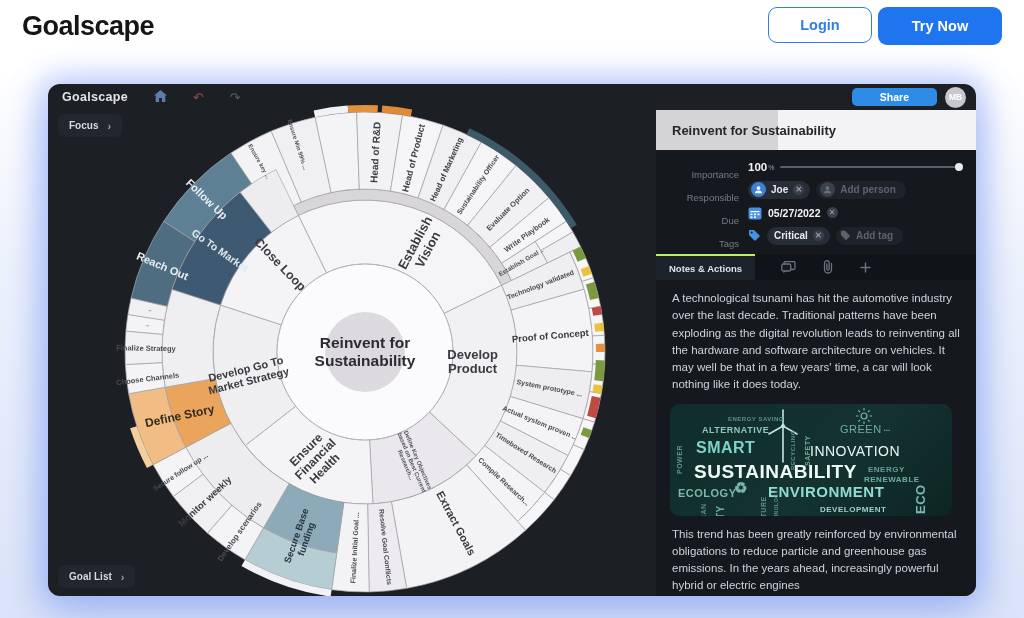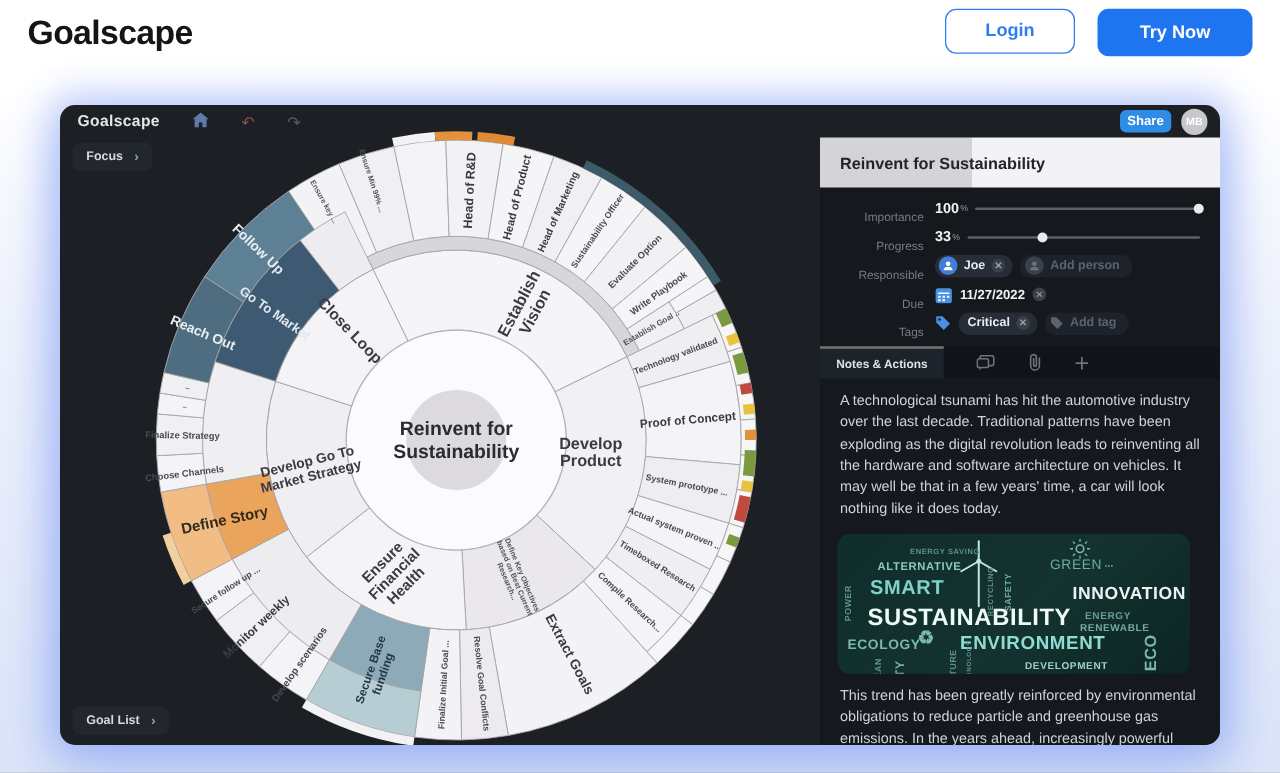"Login" .nav-actions { gap: 18px -> 6px }
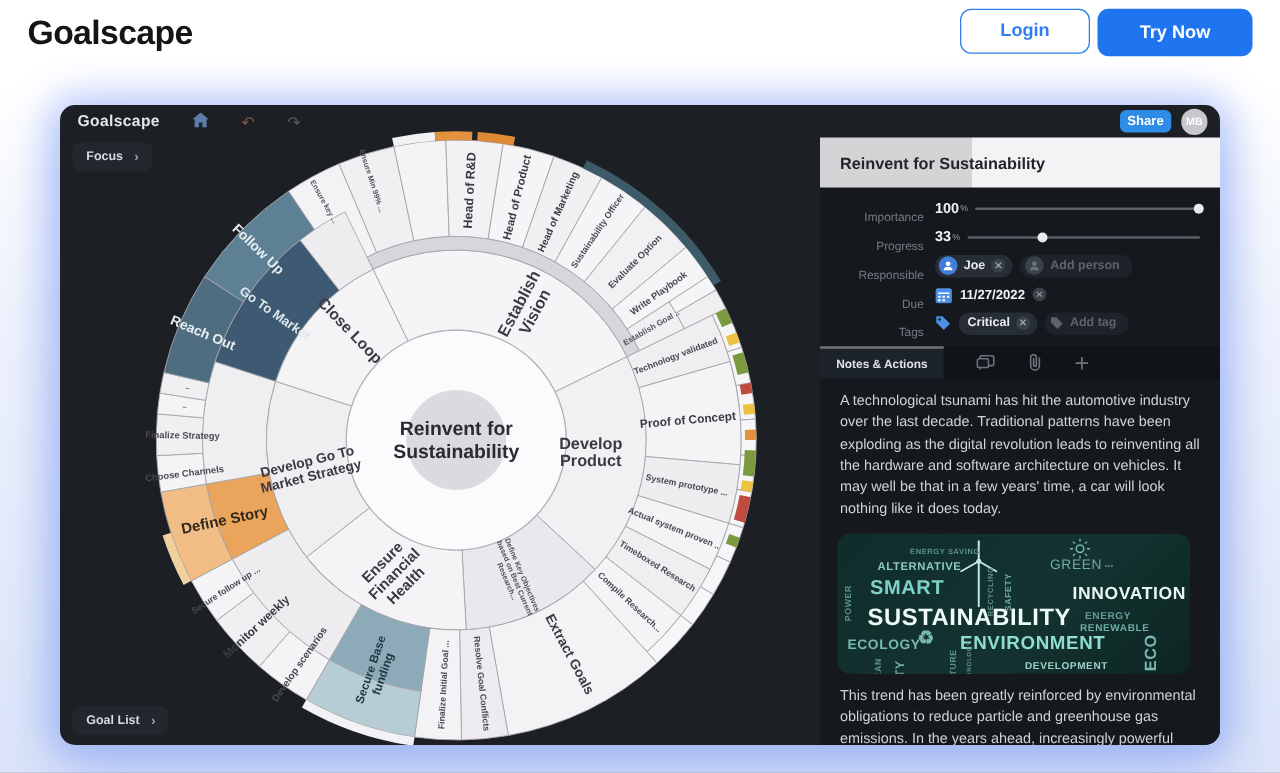"Share" .share-btn { padding: 3px 6px -> 3px 28px }
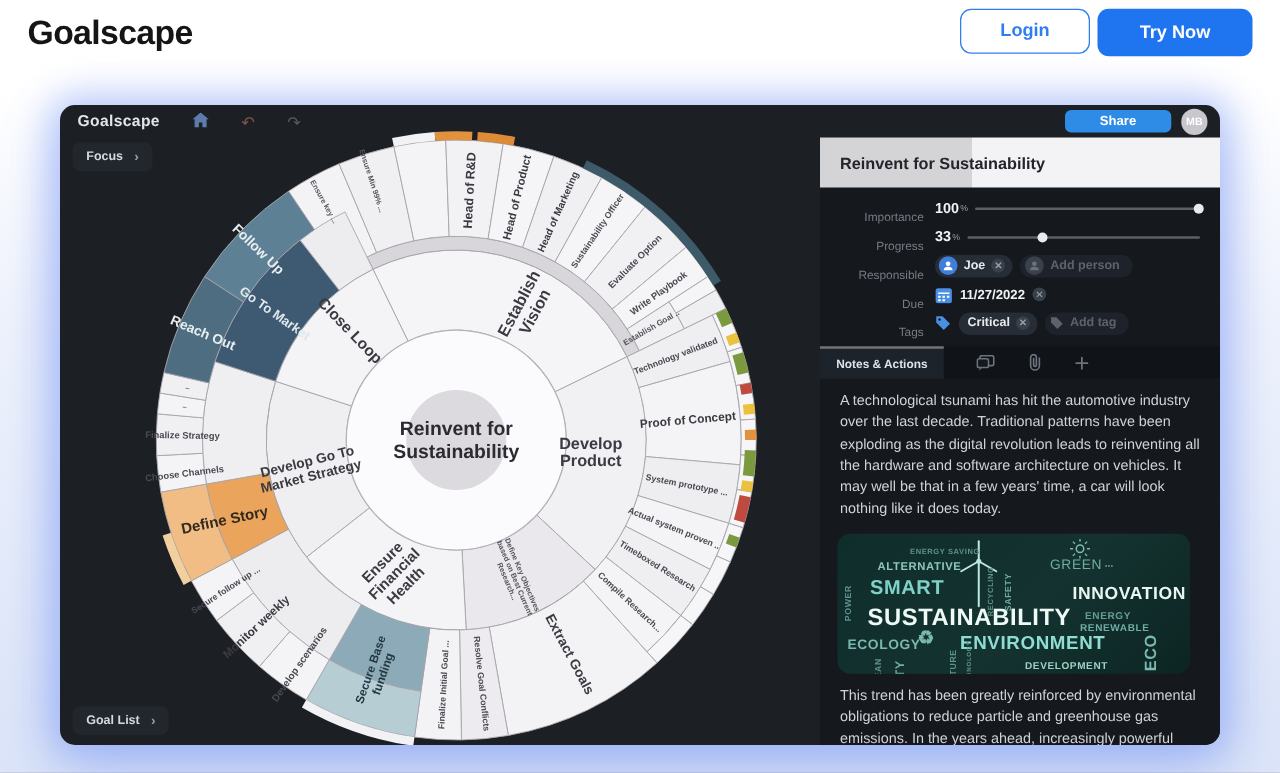"Progress" div.row { html: <div> <span>Progress</span> <span>33</span> <span>%</span> <div> <div></div> </div> </div> -> none }
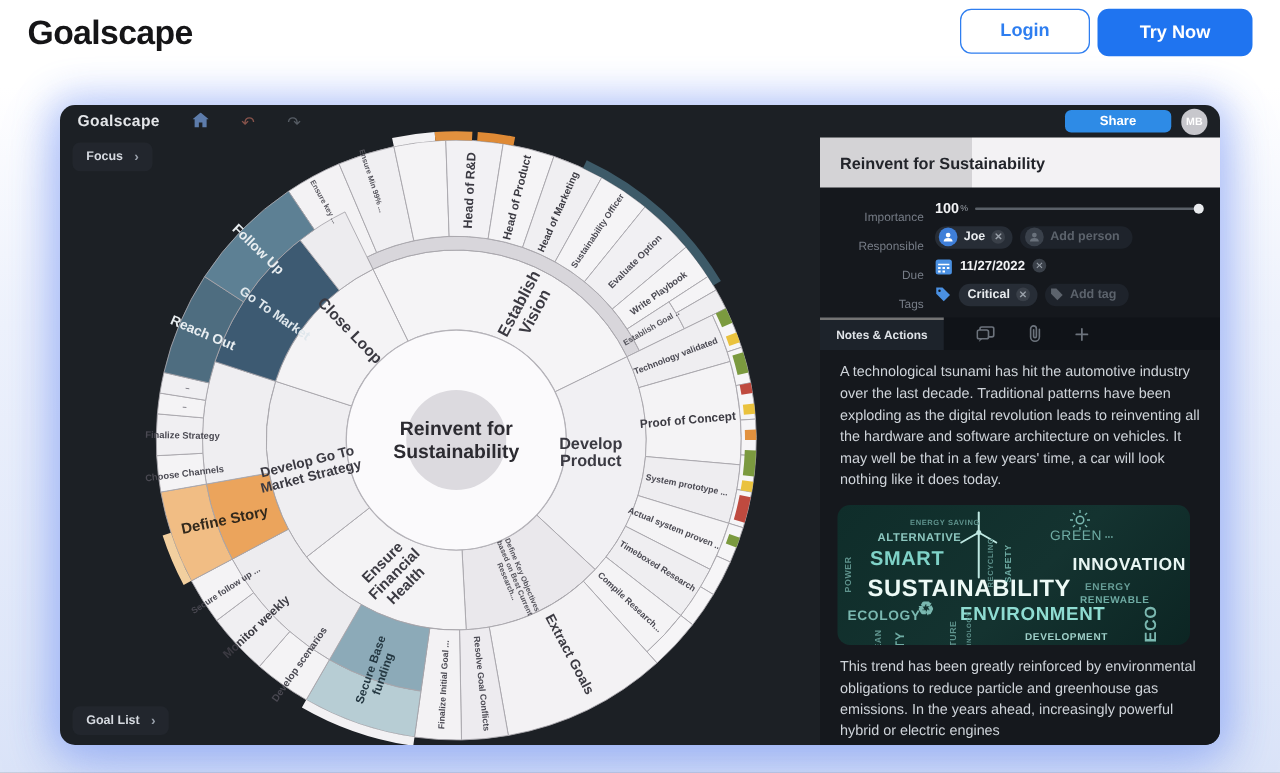"11/27/2022" span.val { text: 11/27/2022 -> 05/27/2022 }
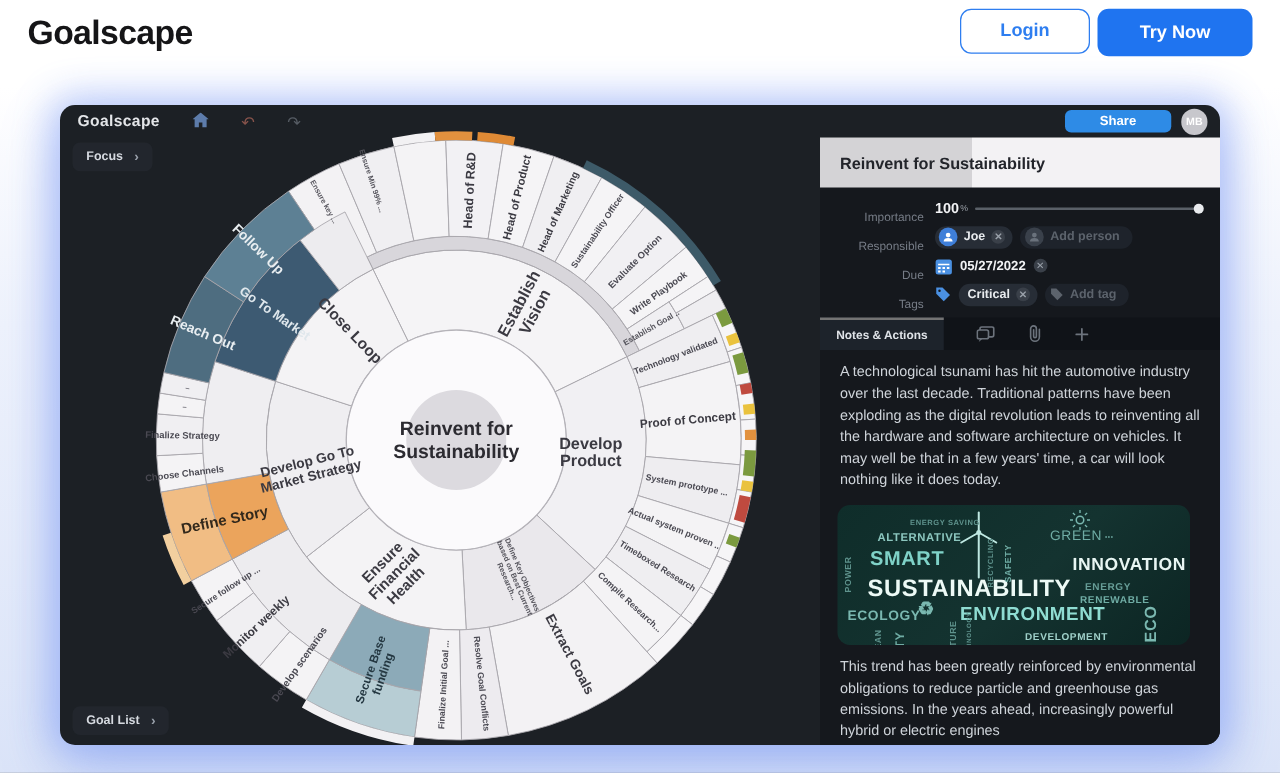"Notes & Actions" .tab-active { border-top: 2px solid #737373 -> 2px solid #bef264 }
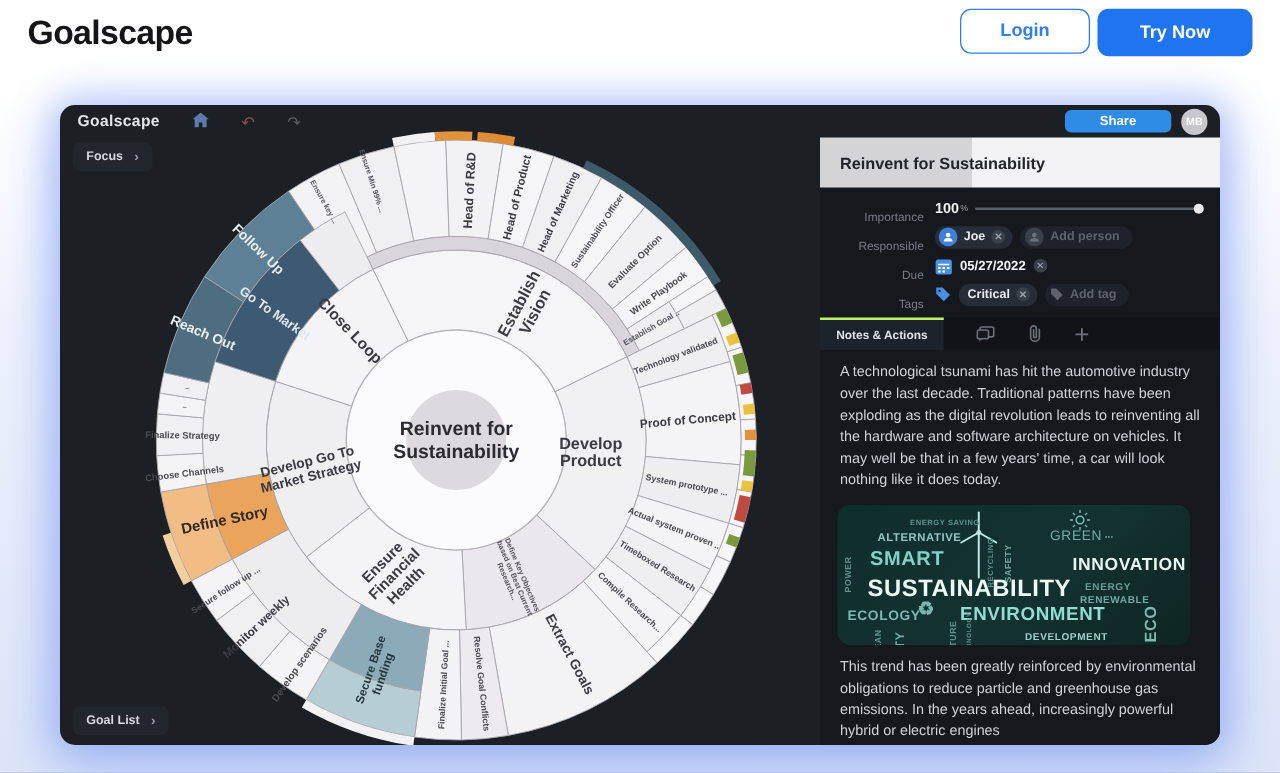"INNOVATION" span.wc { font-weight: 700 -> 400; margin-left: 48px -> none }
